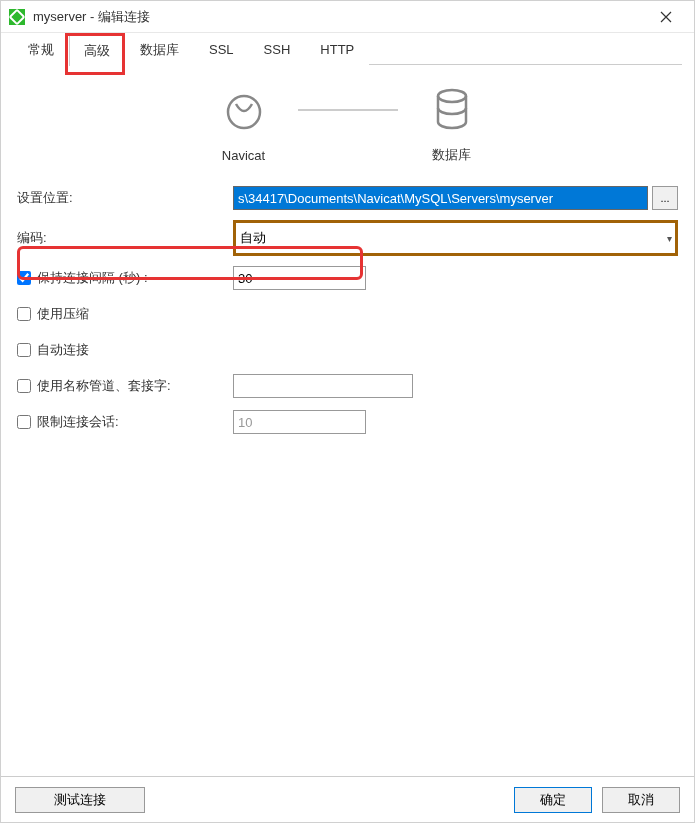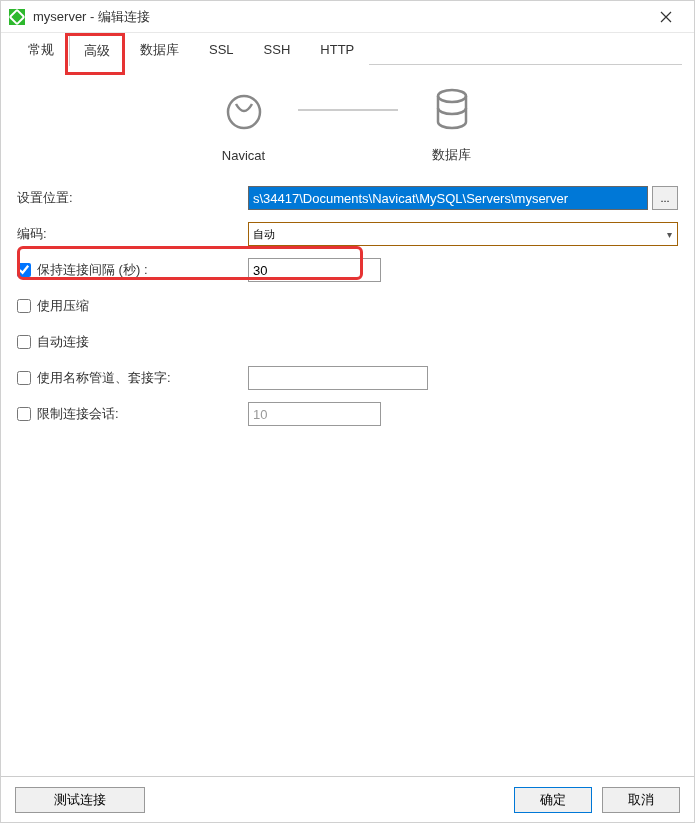"s\34417\Documents\Navicat\MySQL\Servers\" .form-input { margin-left: 15px -> none }
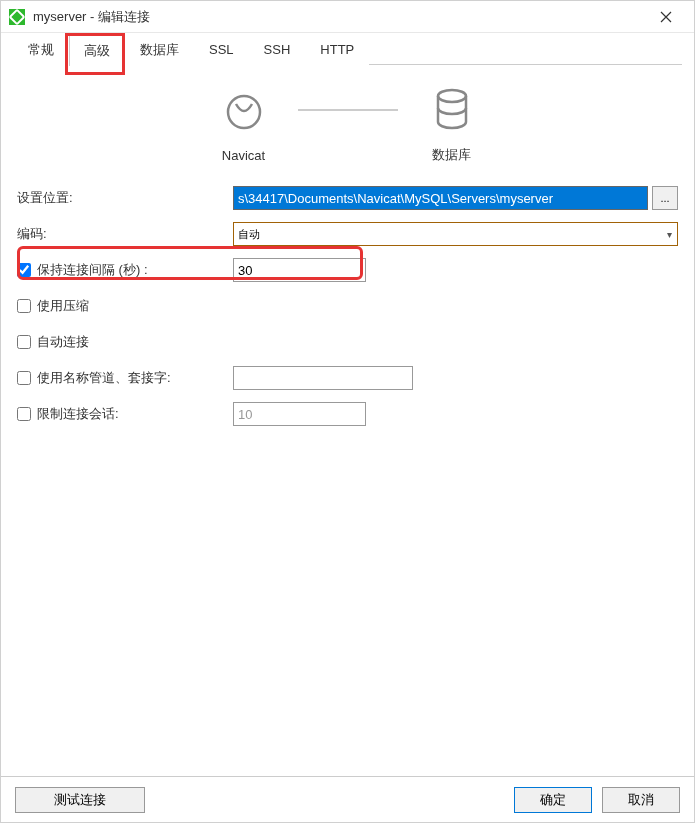"自动" .select-input { border: 1px solid #a16207 -> 3px solid #a16207; font-size: 11px -> 13px; height: 24px -> 36px }
